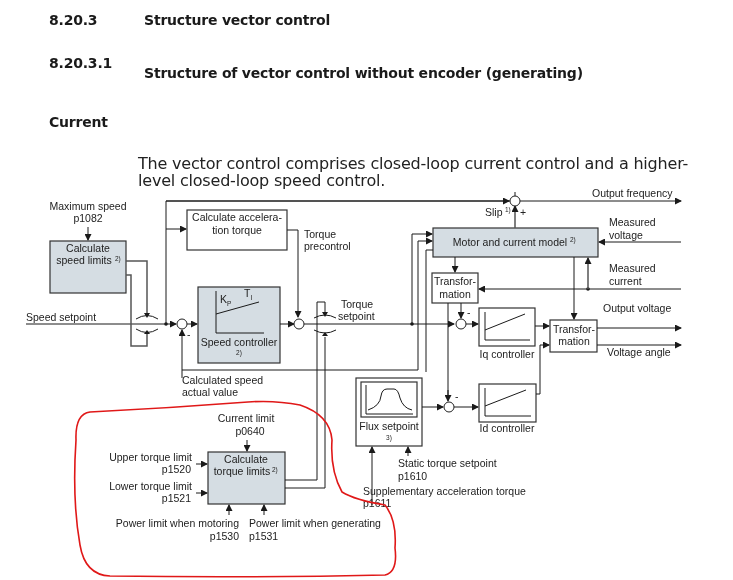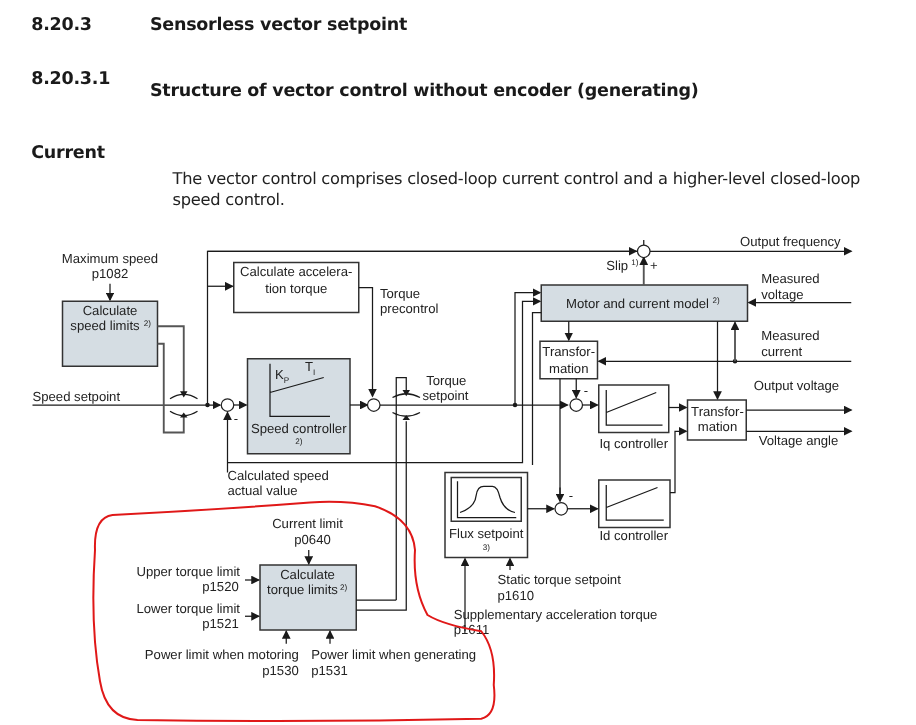"8.20.3" .h { margin-left: none -> 24px }
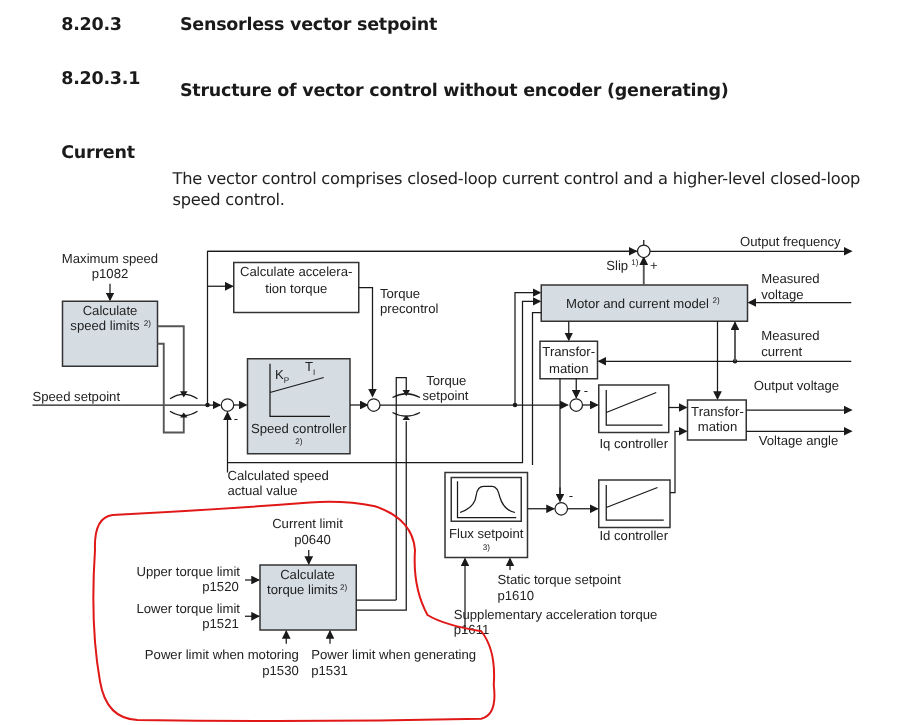"Sensorless vector setpoint" div.h { text: Sensorless vector setpoint -> Structure vector control }
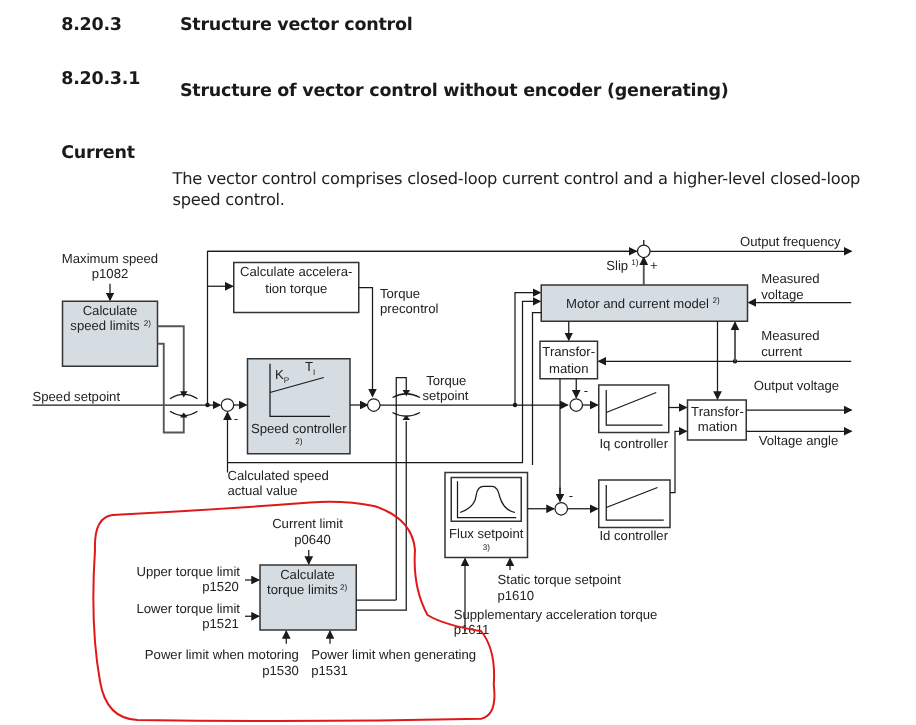"The vector control comprises closed-loop" .intro { font-size: 13px -> 16px; top: 135px -> 155px }
